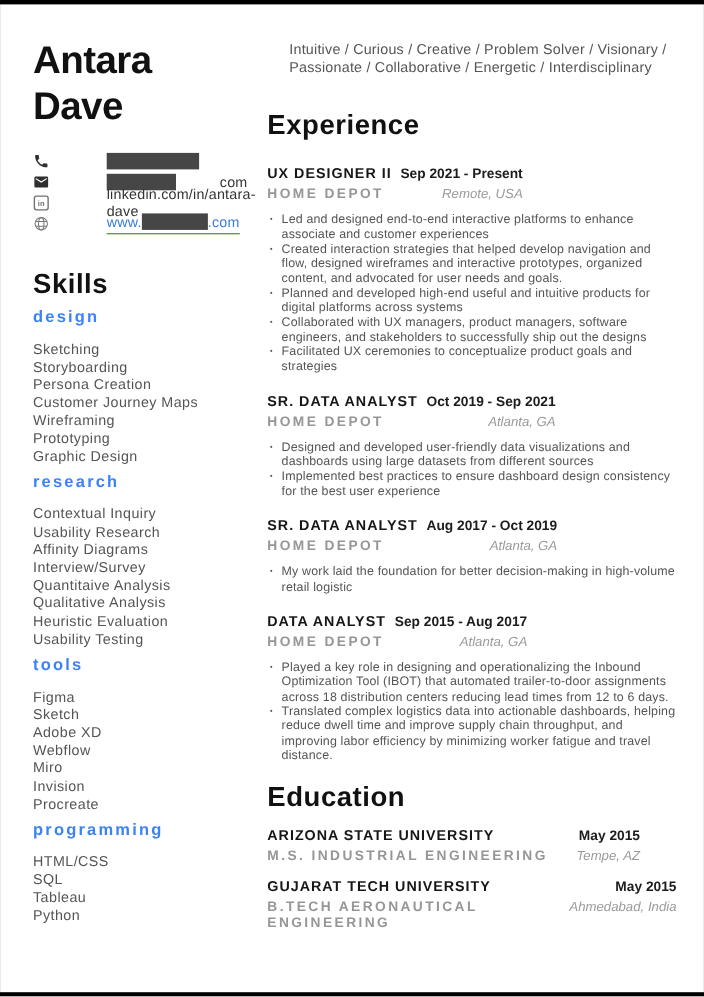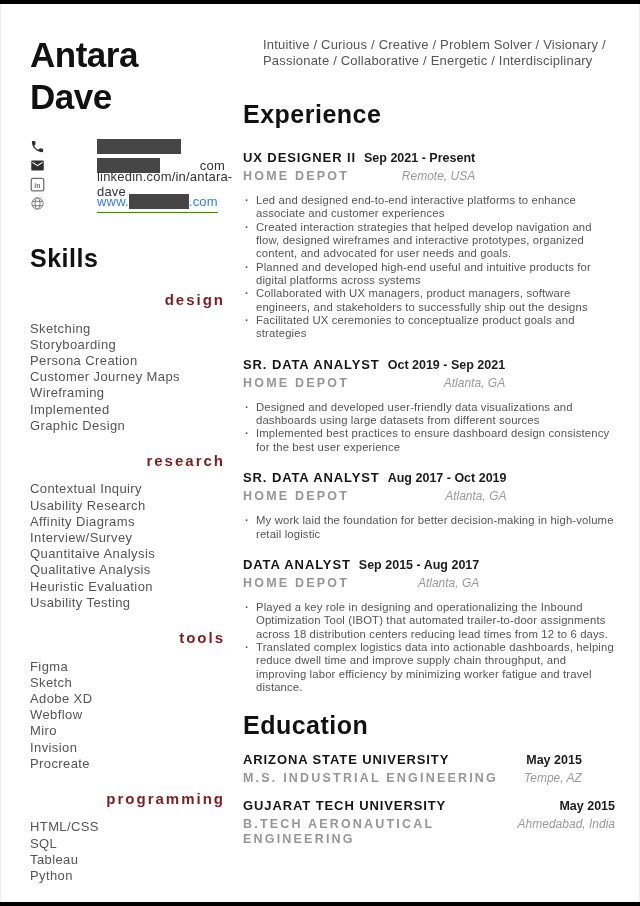"design" .skill-group-label { color: #7f1d1d -> #3b82f6; margin-top: 19px -> 8px; text-align: right -> none }
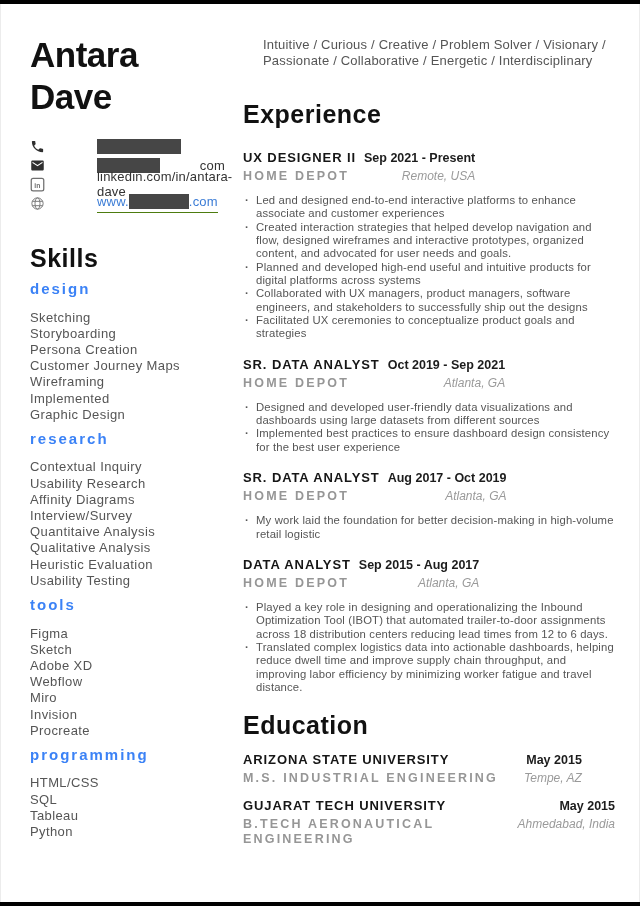"Implemented" li.skill-item { text: Implemented -> Prototyping }
